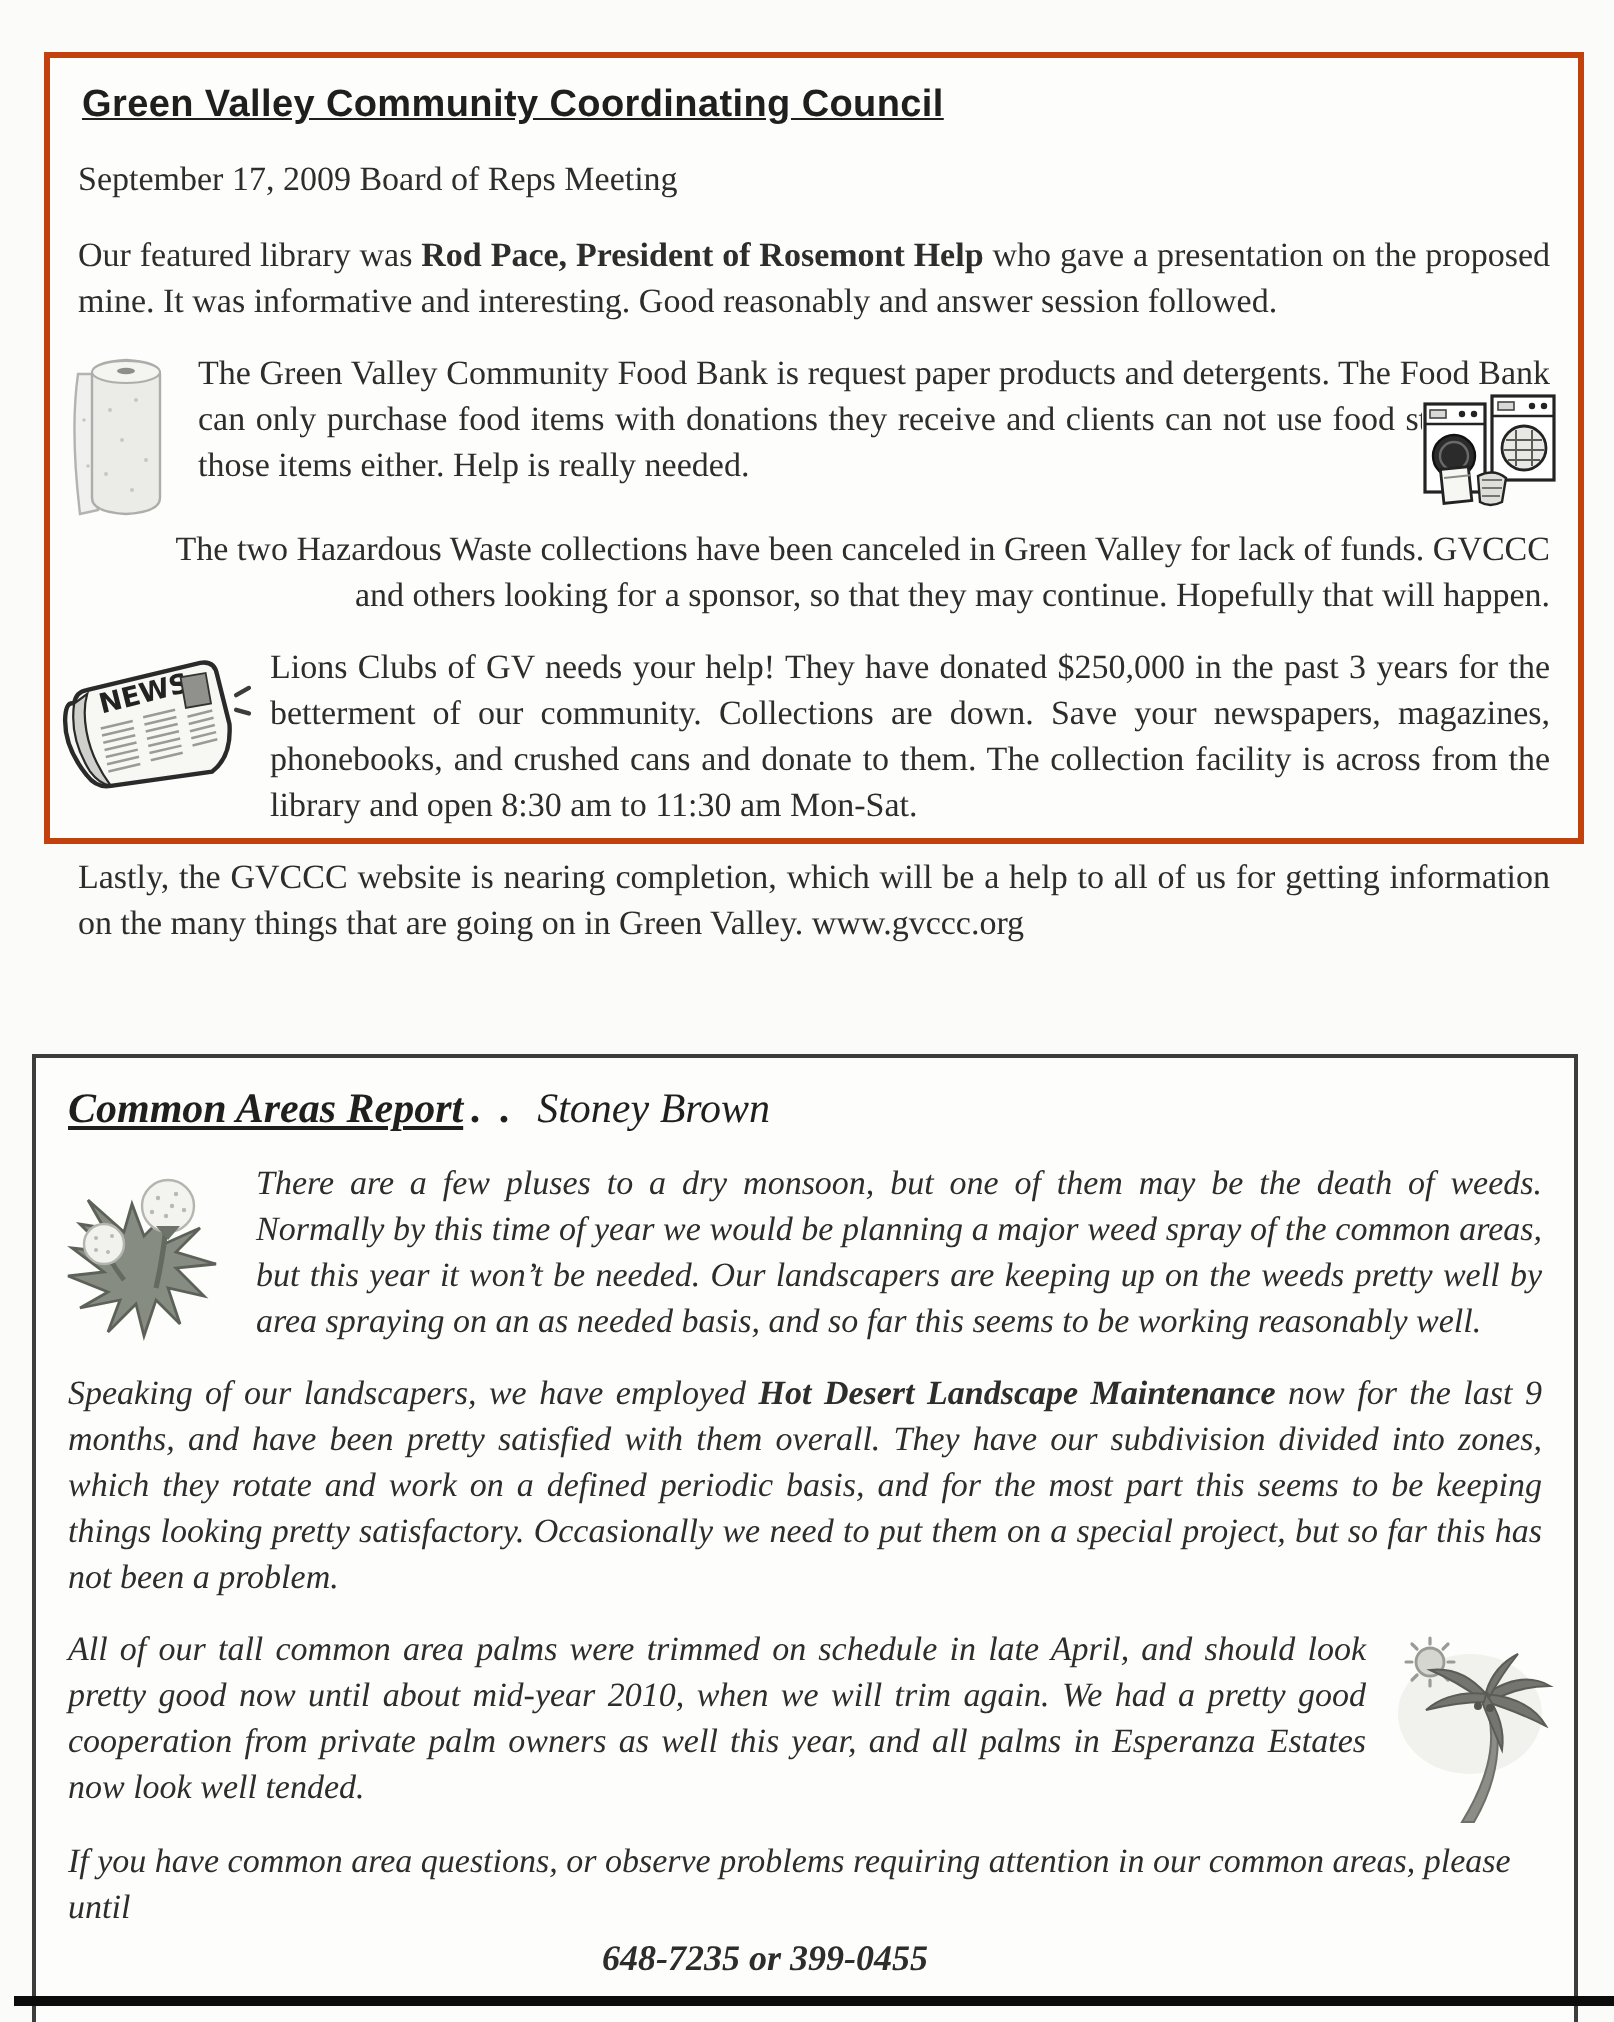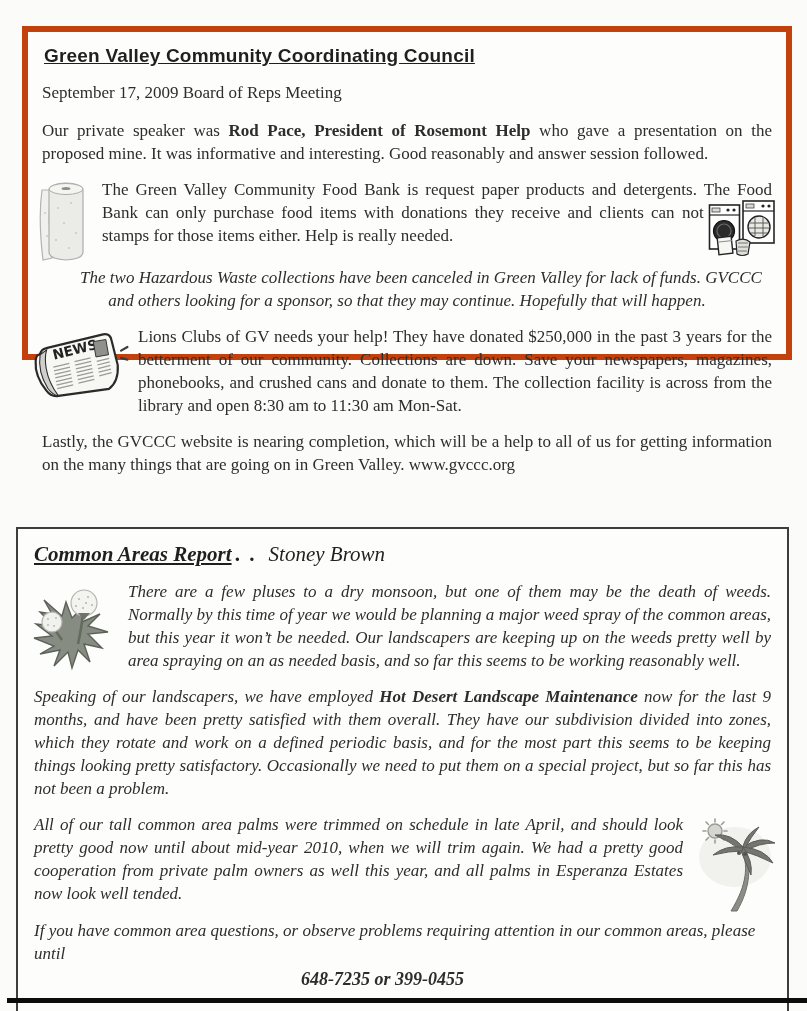"Green Valley Community Coordinating" .box1 { border: 6px solid #c2410c -> 3px solid #c2410c; height: 334px -> 396px }
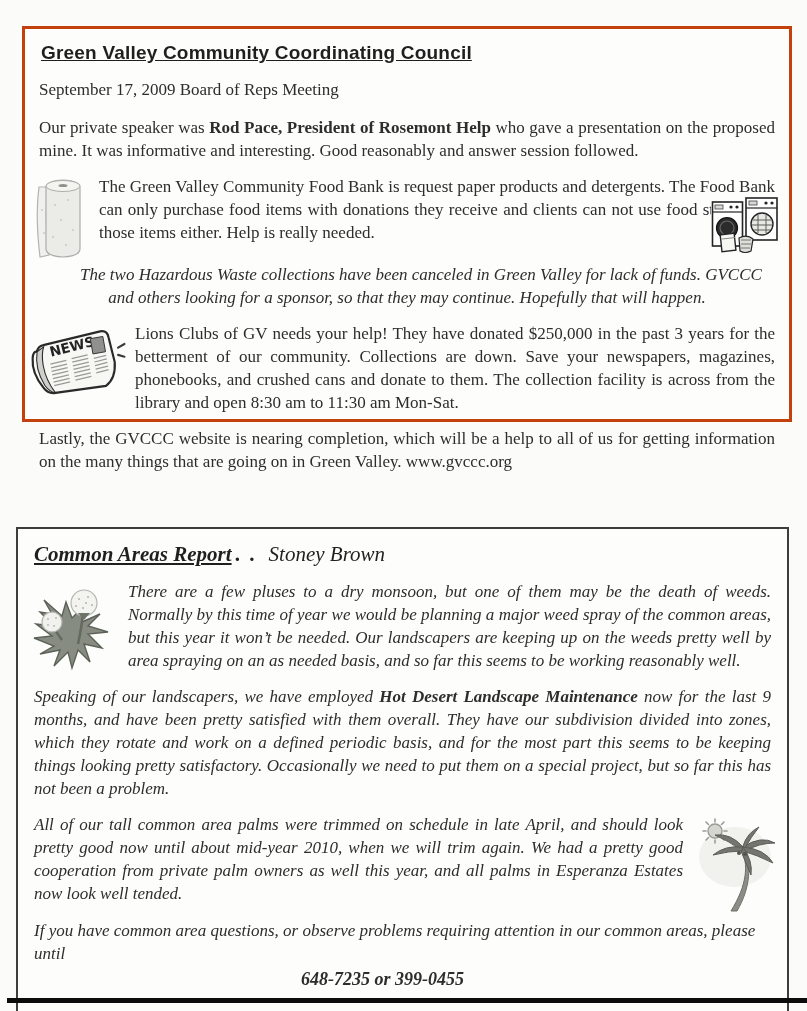"Our private speaker was" span { text: private speaker -> featured library }
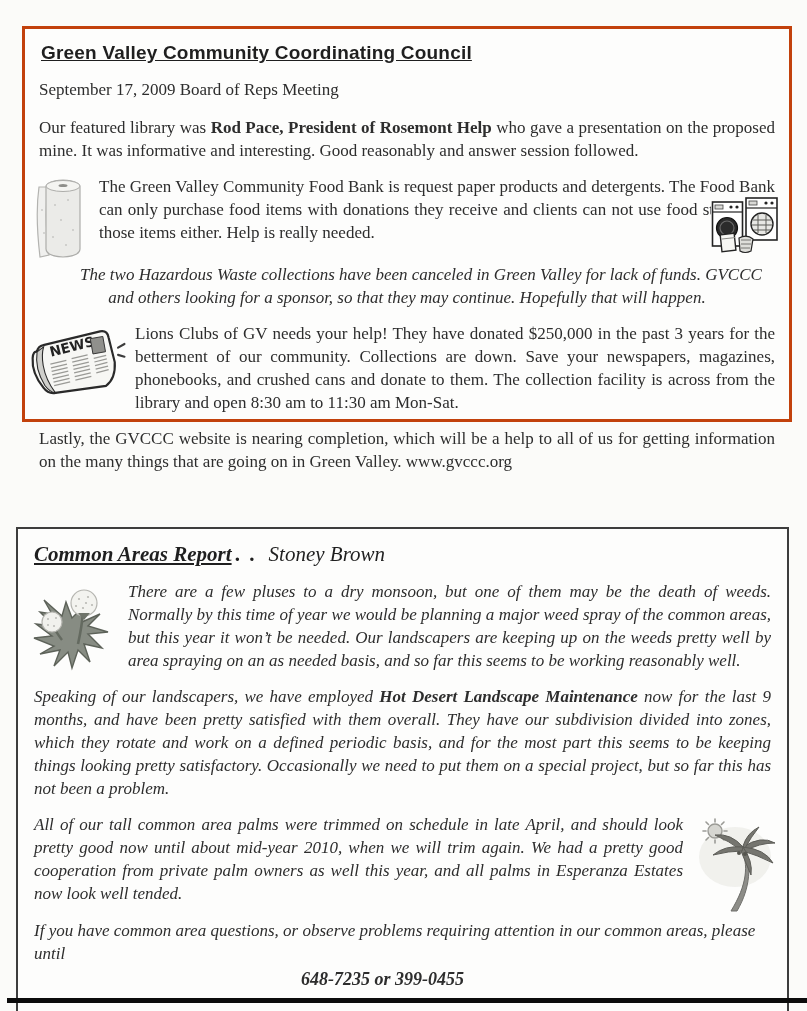"The two Hazardous Waste collections" .hazmat { font-style: italic -> none; text-align: center -> right }
